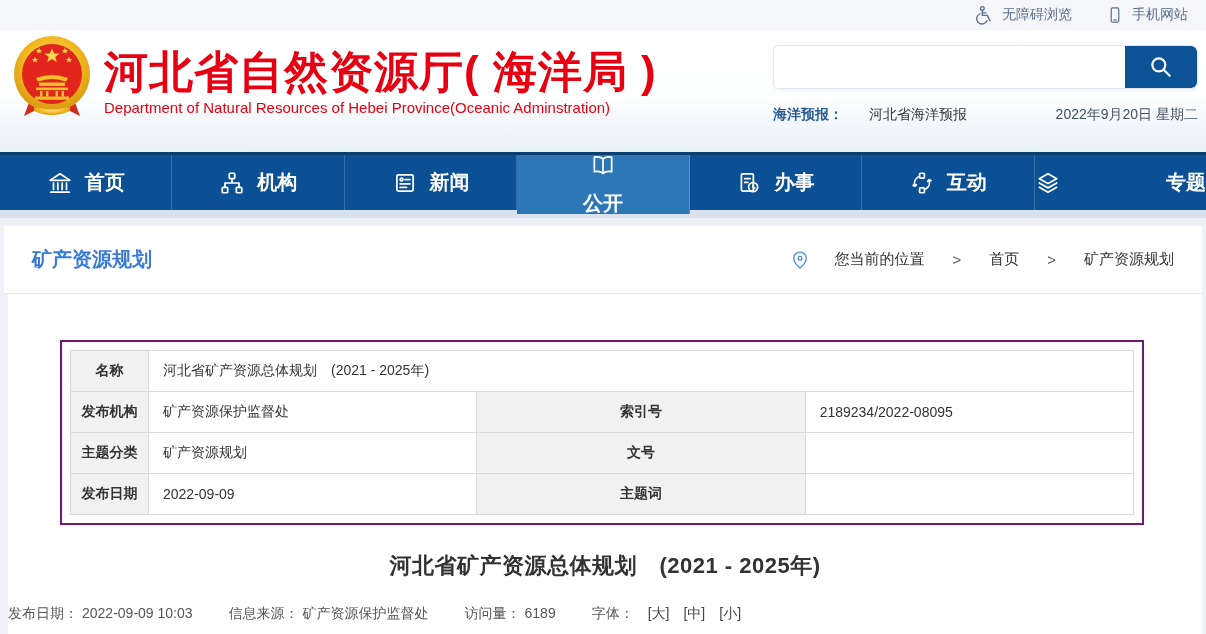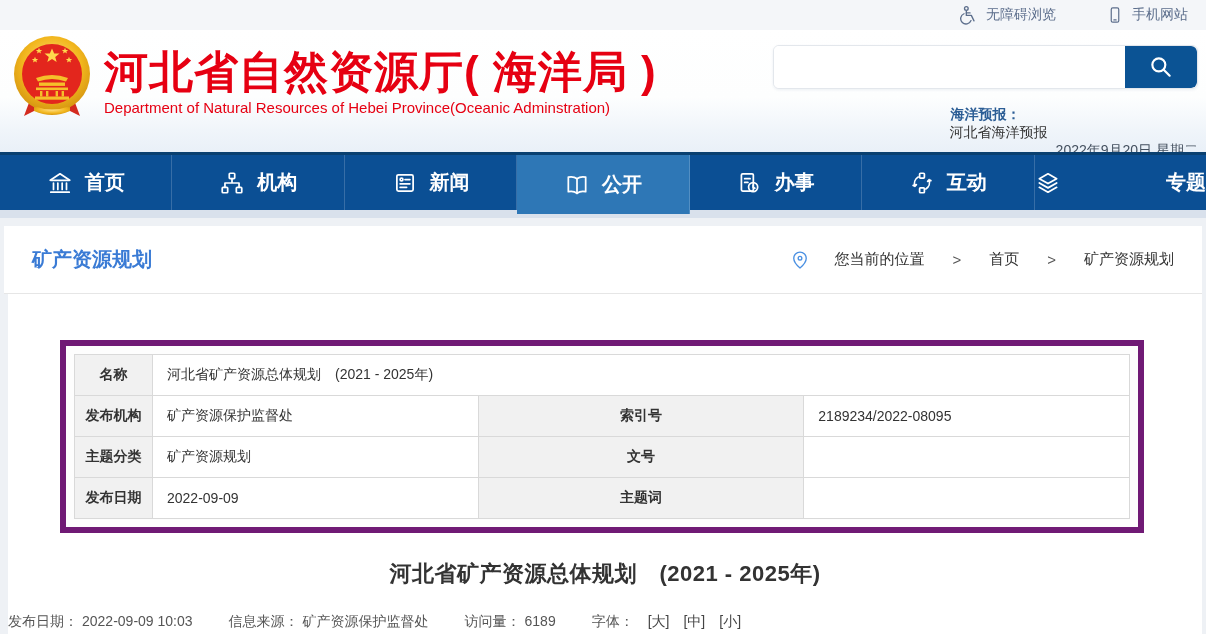"无障碍浏览" .topbar { gap: 50px -> 34px }
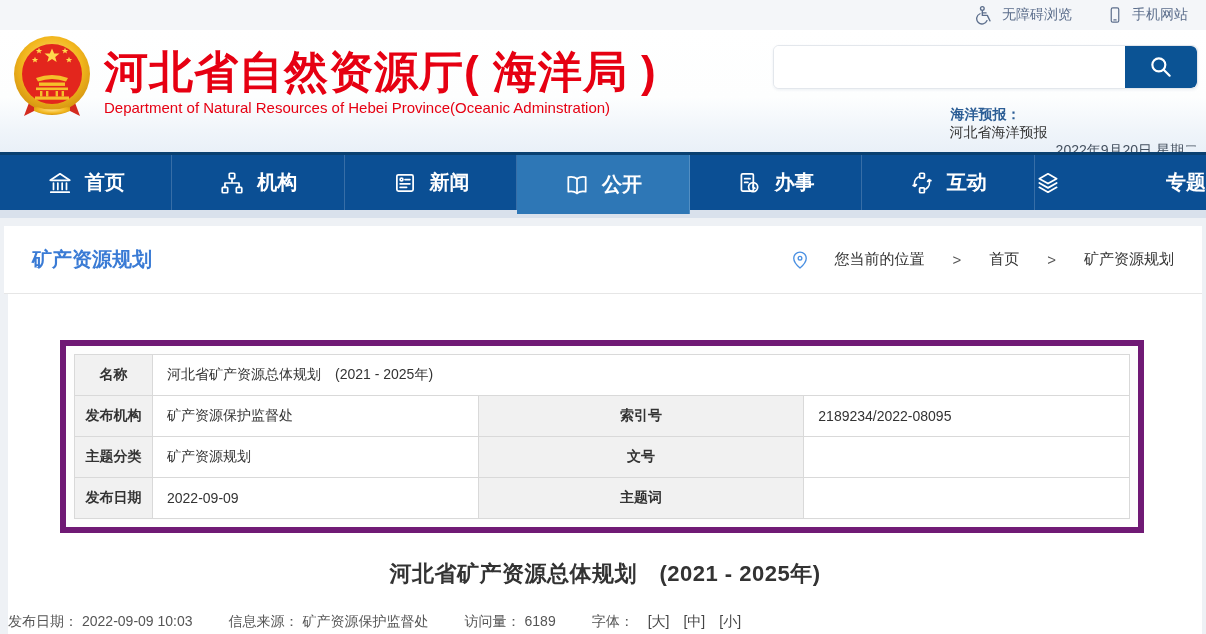"海洋预报：" .forecast-row { flex-direction: column -> none }
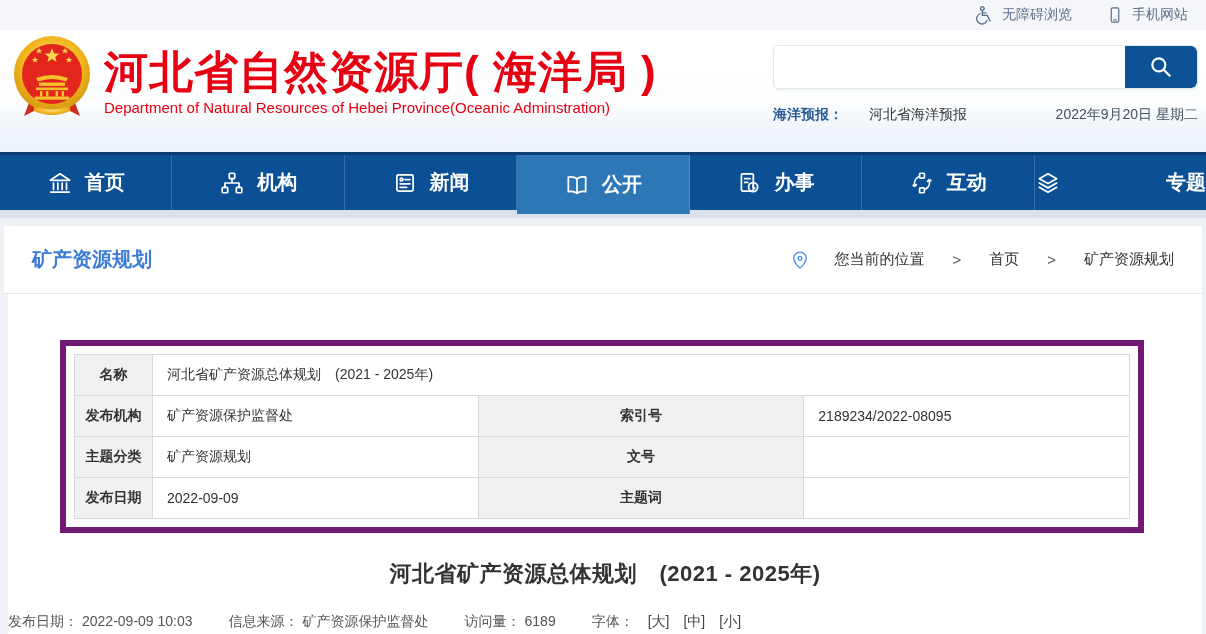"公开" .nav-item.active { flex-direction: none -> column }
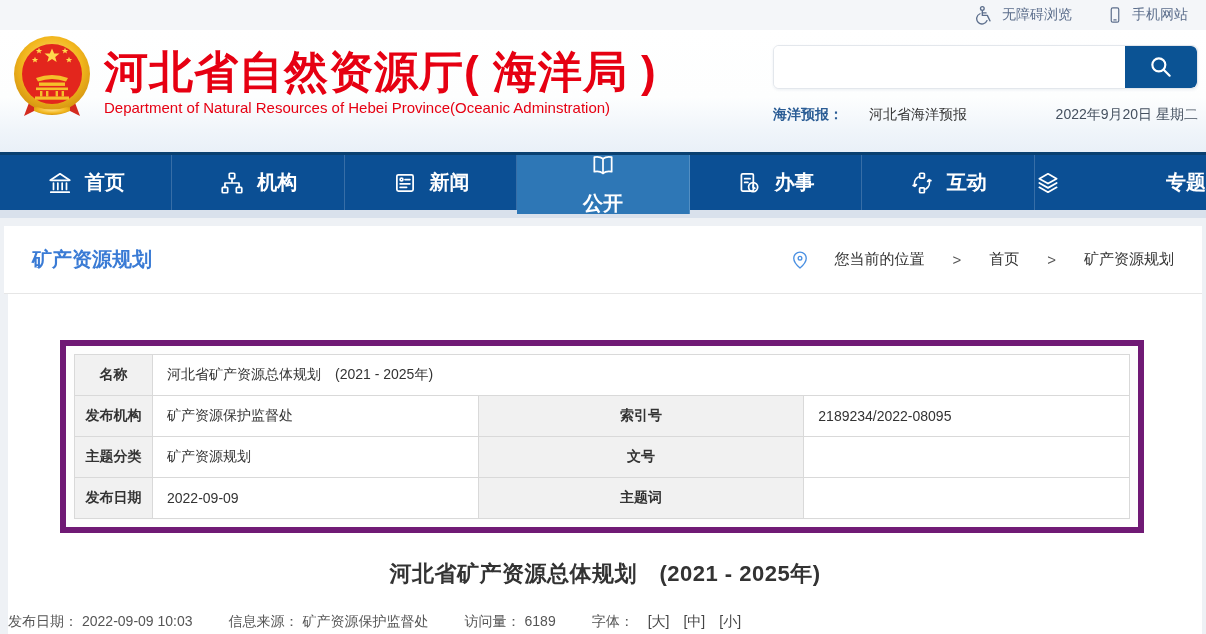"名称" .table-wrap { border: 6px solid #701a75 -> 2px solid #701a75 }
